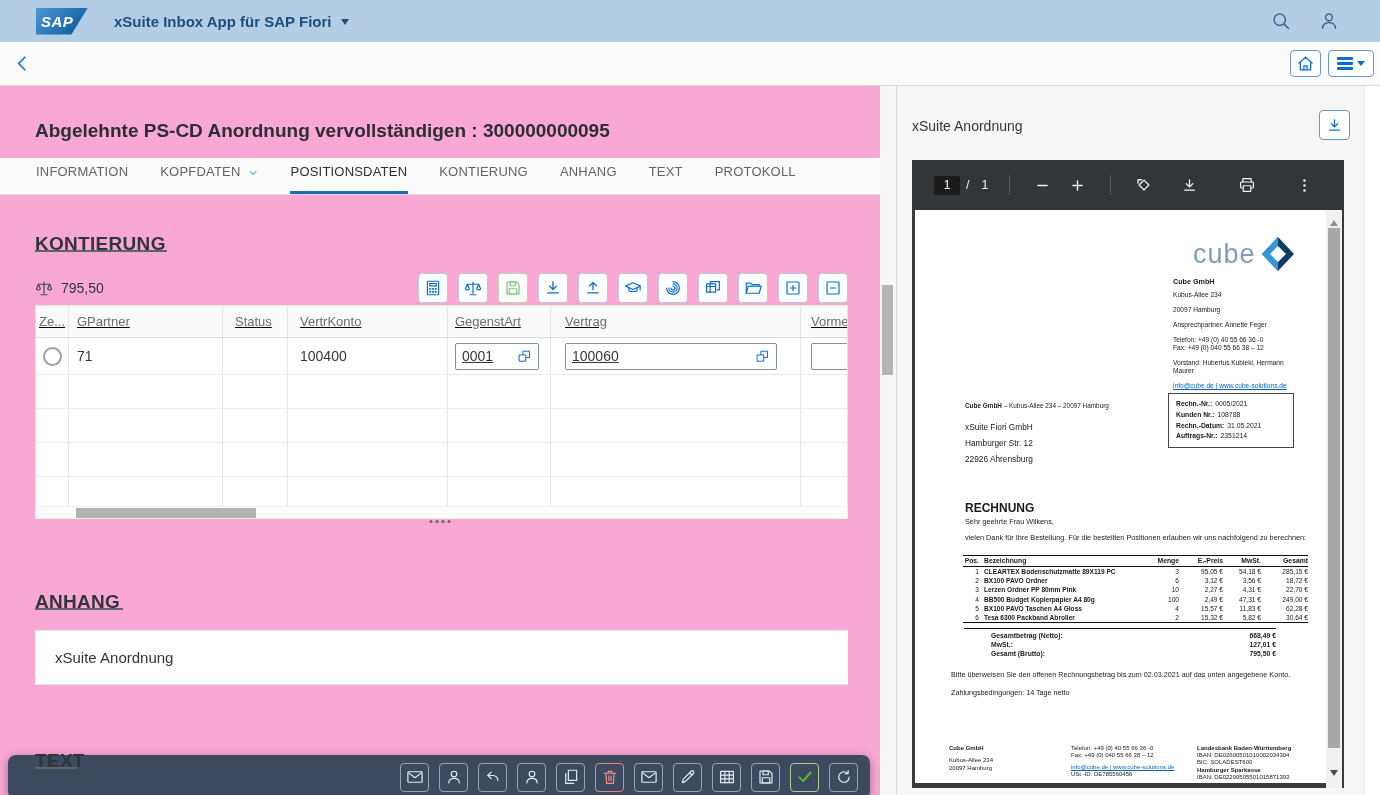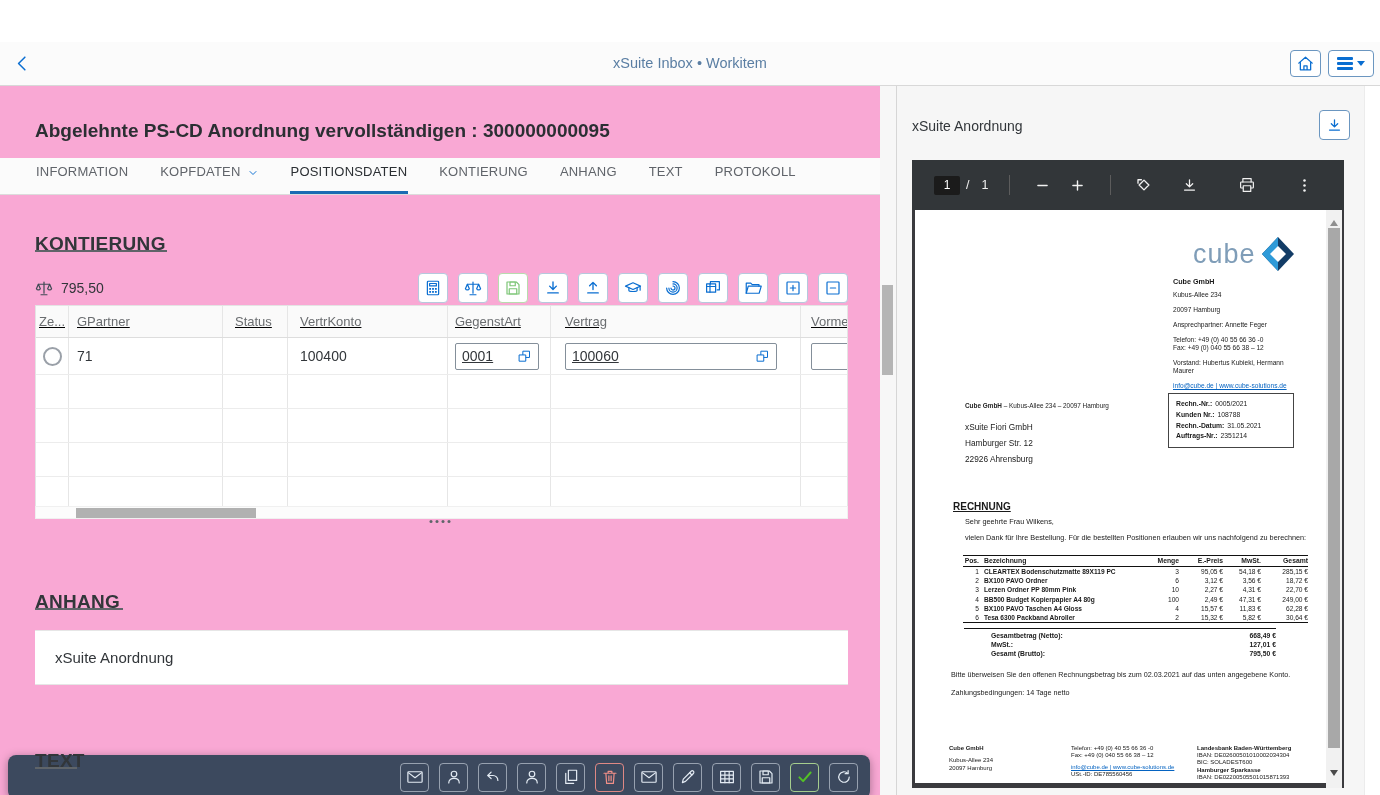"SAP" header.shell { html: none -> <header> <div> <span>SAP</span> </div> <div> <span>xSuite Inbox App für SAP Fiori</span> <span></span> </div> <div> <svg> <use></use> </svg> <svg> <use></use> </svg> </div> </header> }
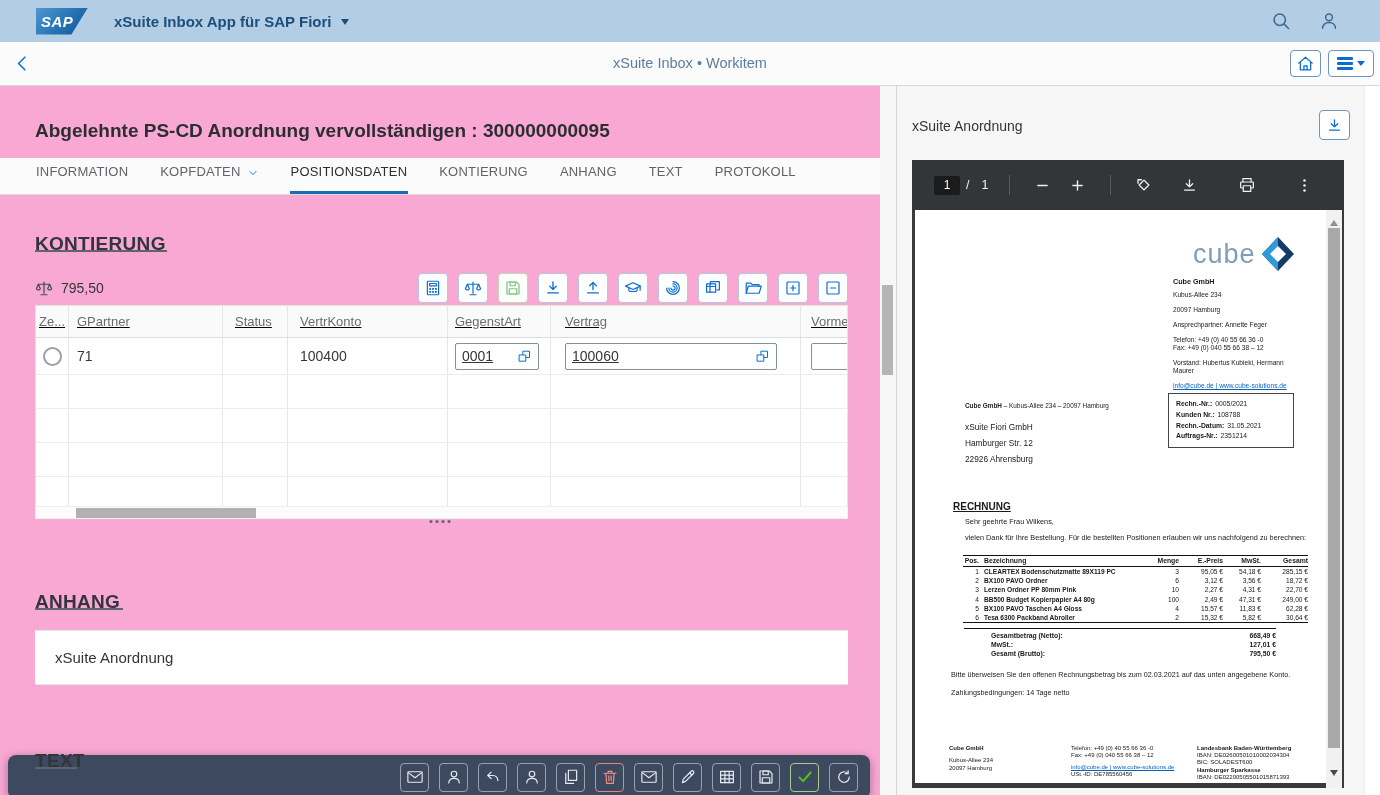"xSuite Inbox • Workitem" div.subhead-title { html: <div>xSuite Inbox • Workitem</div> -> none }
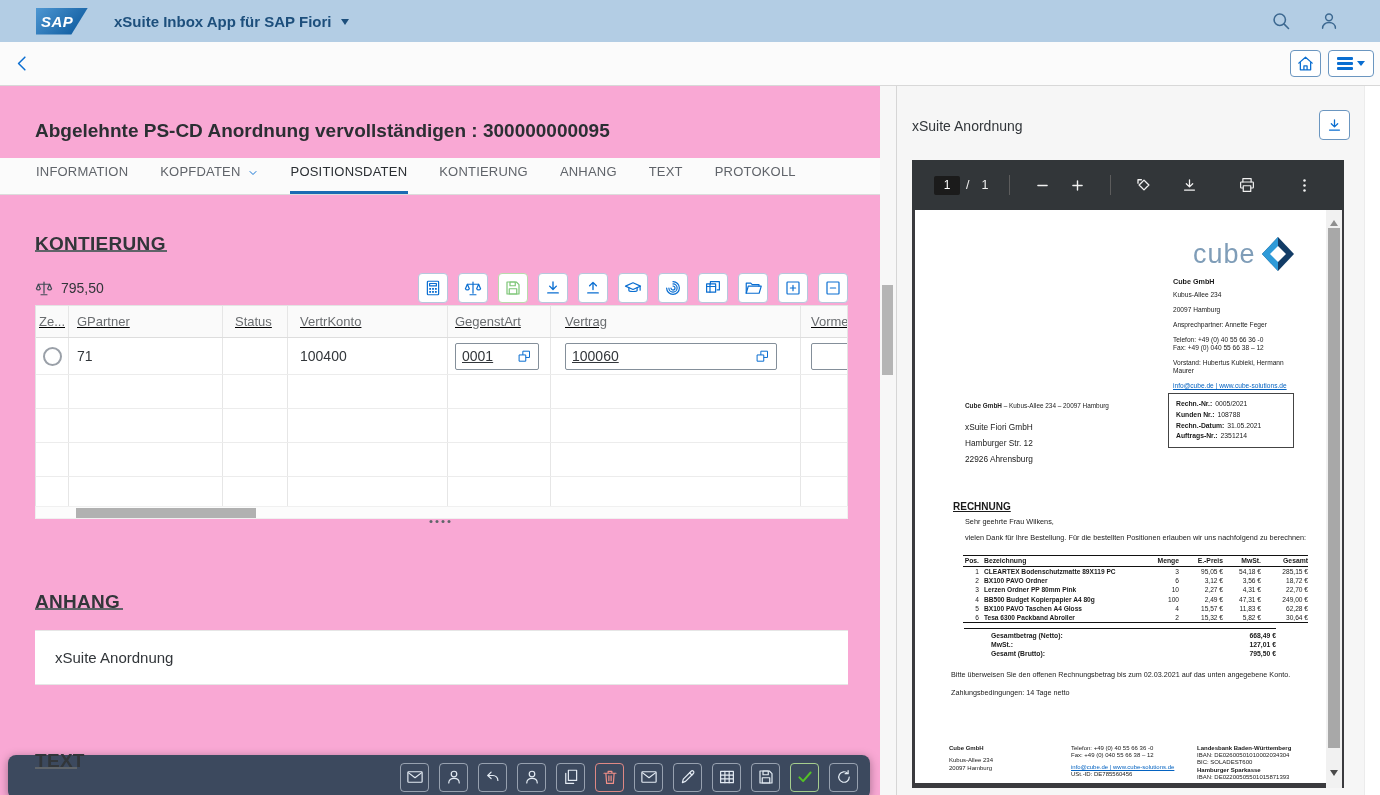"RECHNUNG" .docttl { font-size: 10px -> 12px; left: 38px -> 50px; text-decoration: underline -> none }
